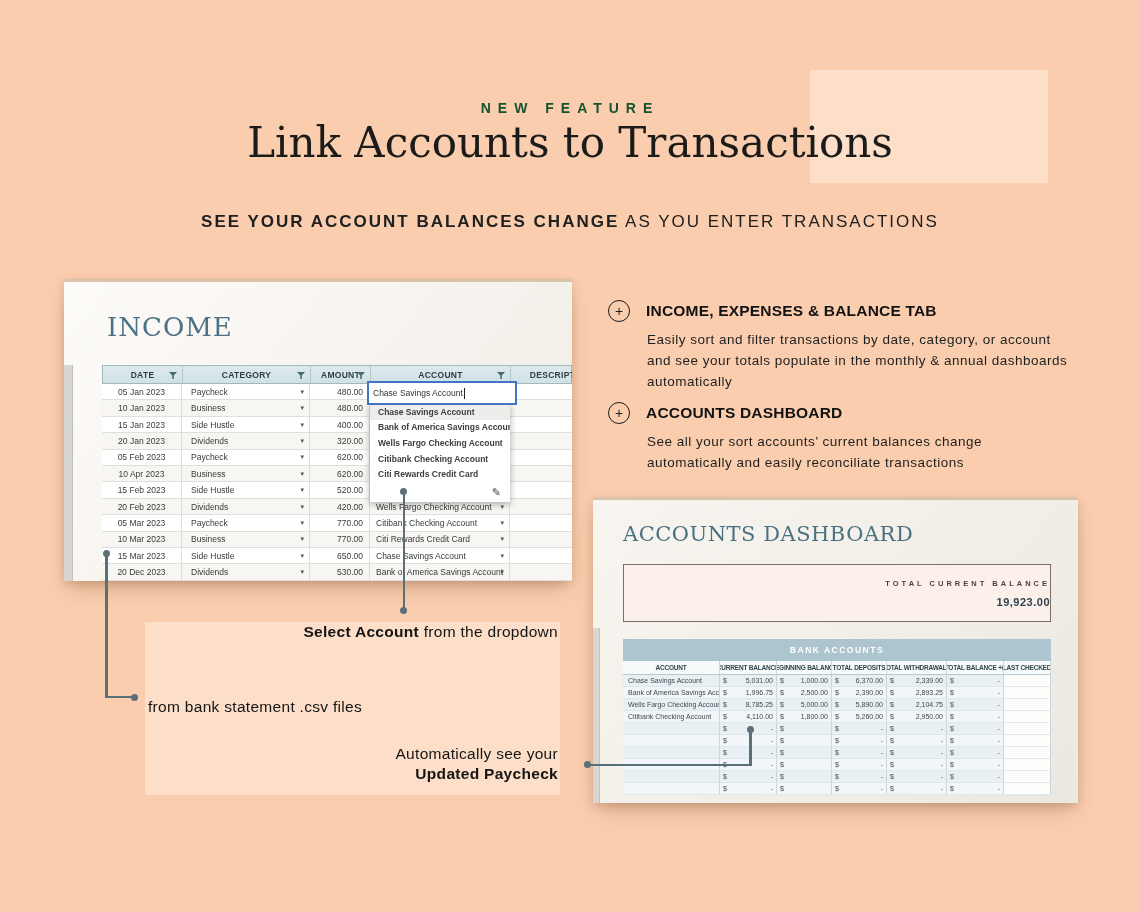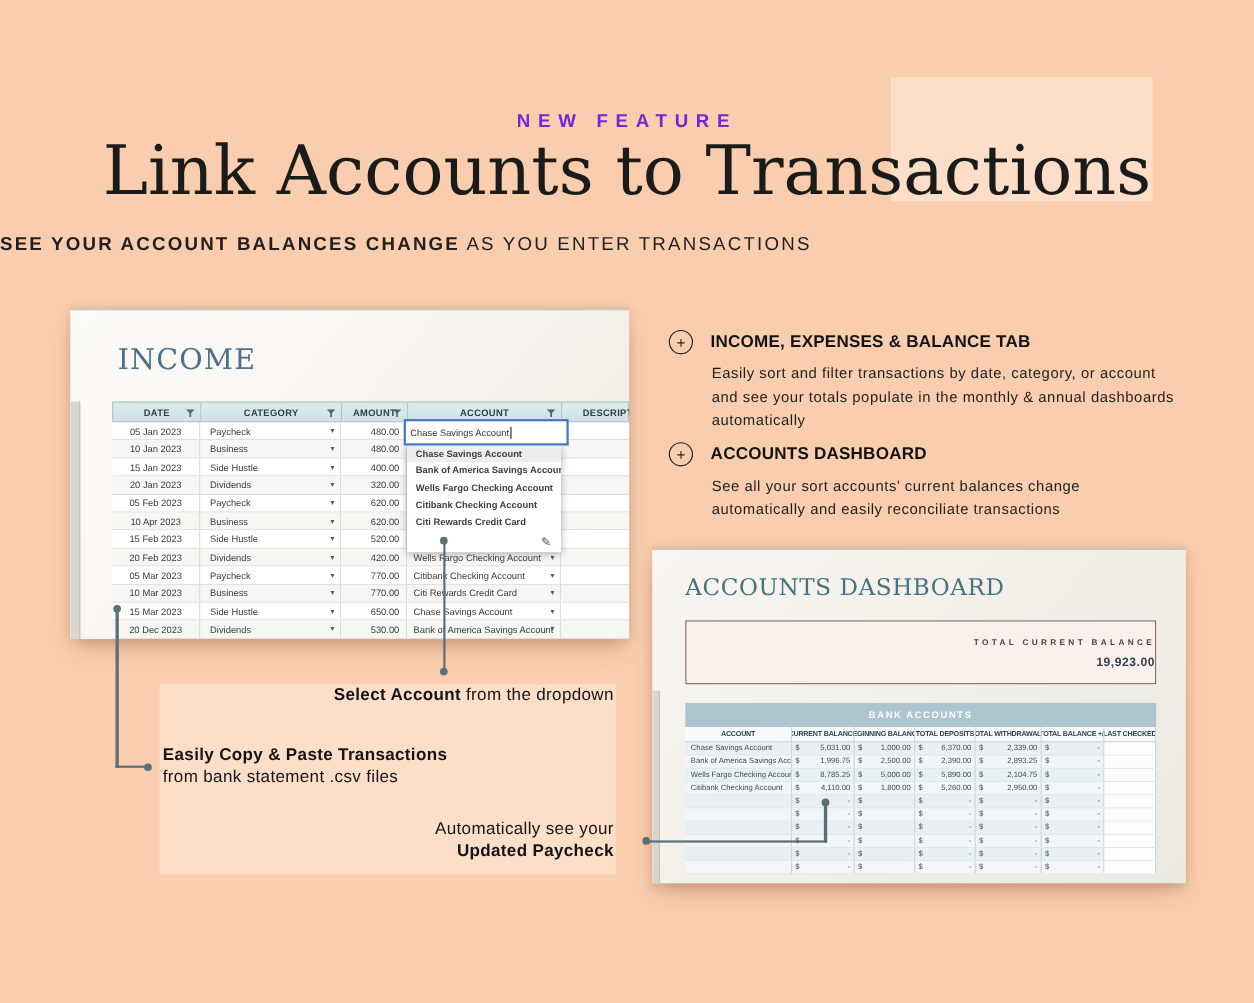"NEW FEATURE" .eyebrow { color: #6d28d9 -> #14532d; font-size: 17px -> 14px }
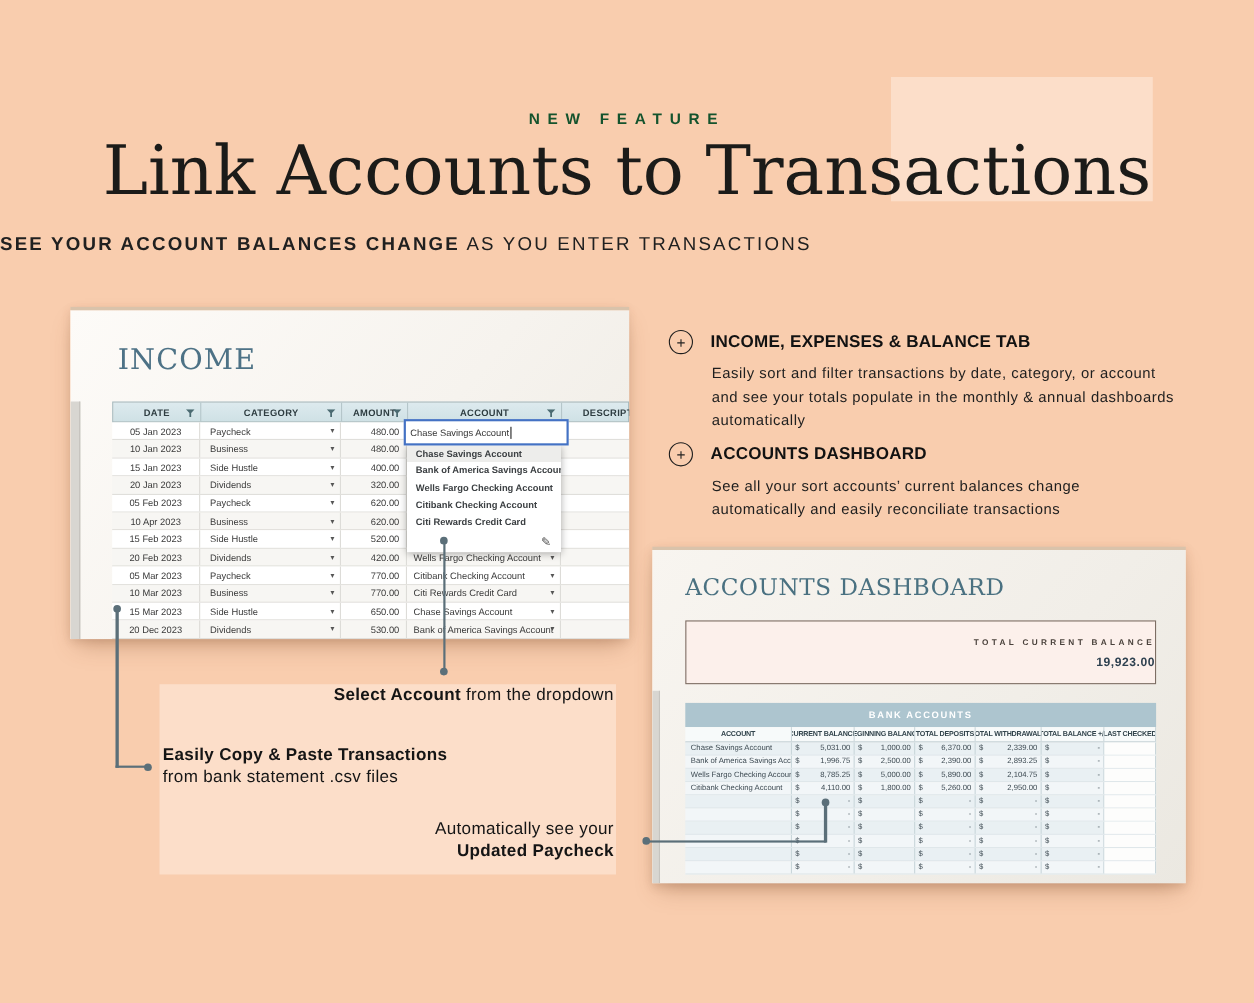"Link Accounts to Transactions" .main-title { font-size: 62px -> 42px }
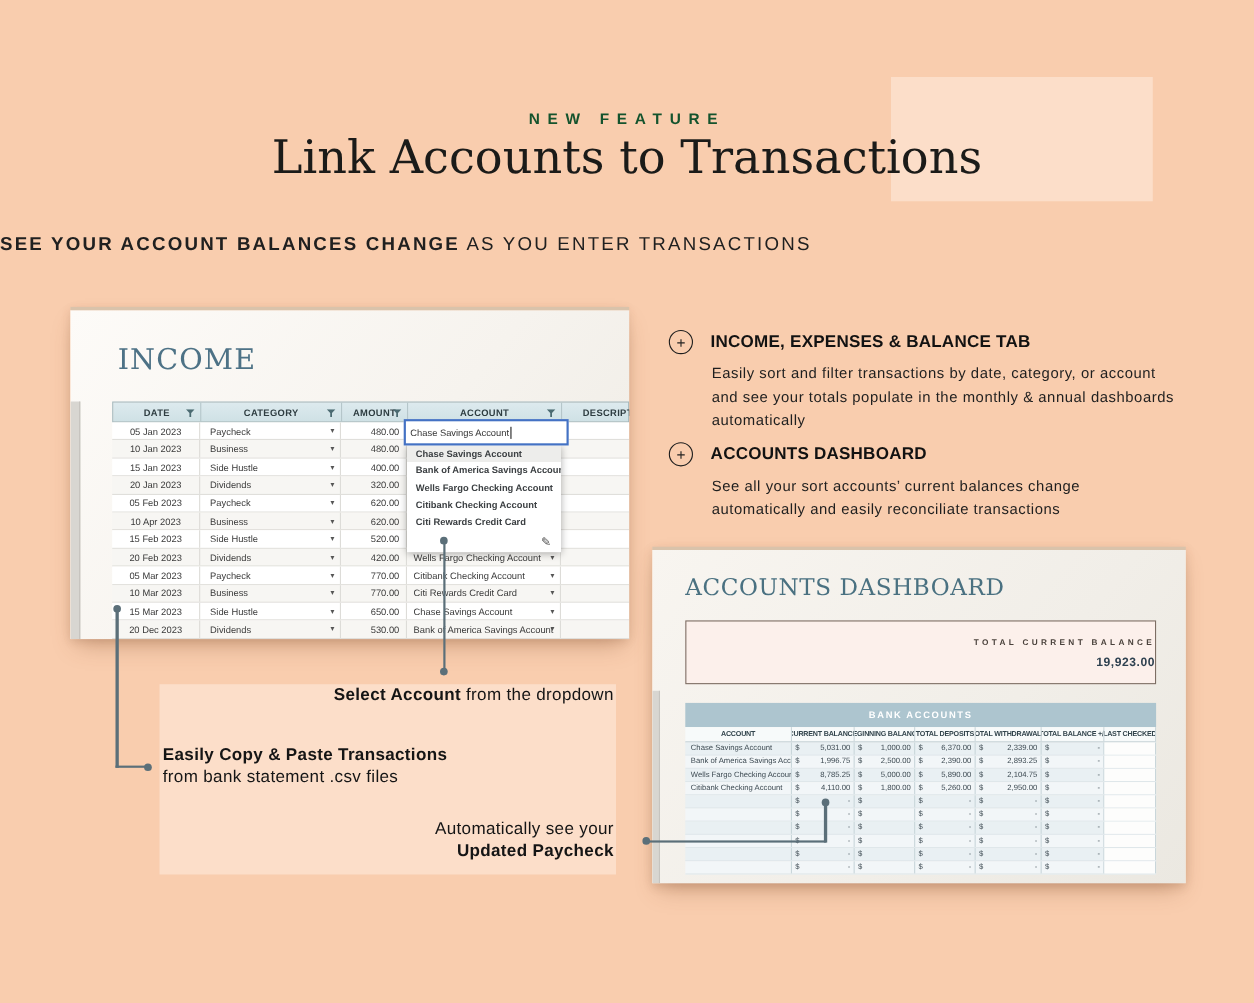"SEE YOUR ACCOUNT BALANCES CHANGE" .subtitle { text-align: left -> center }
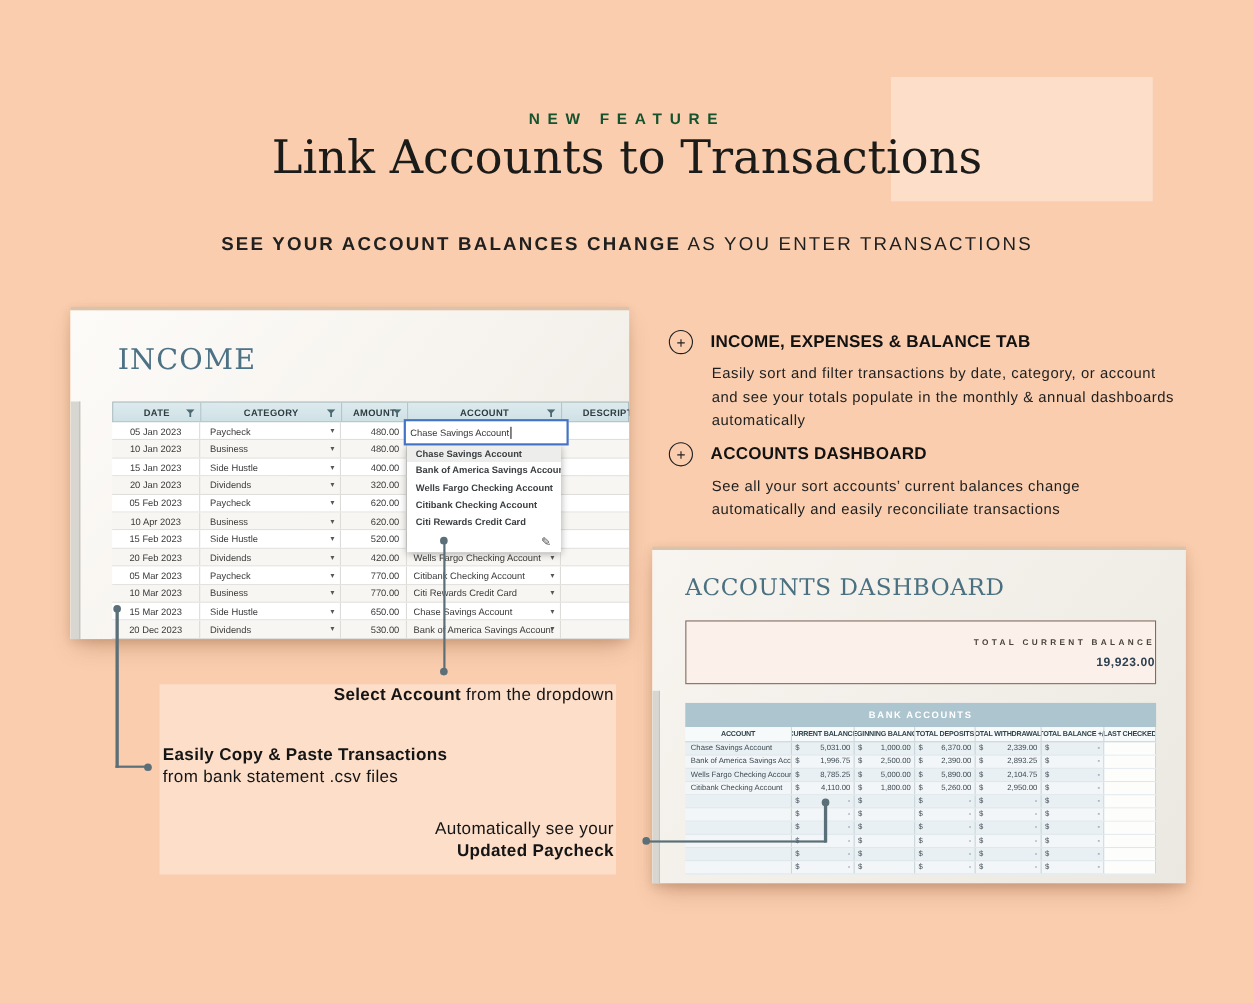"Easily Copy & Paste Transactions" b { html: <b>Easily Copy &amp; Paste Transactions</b> -> none }
